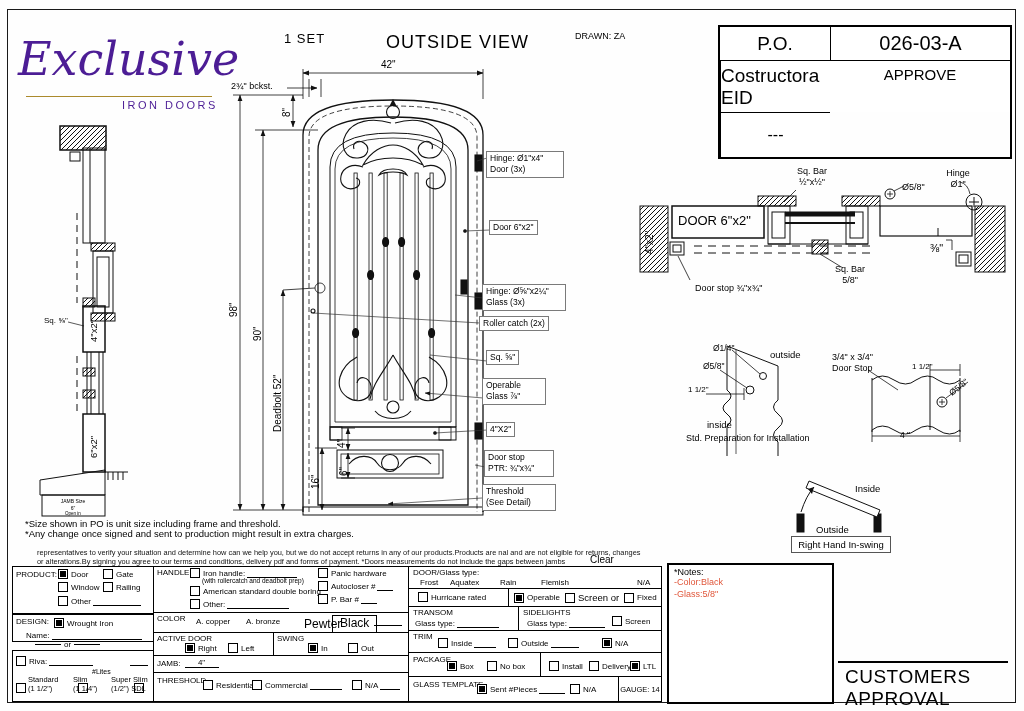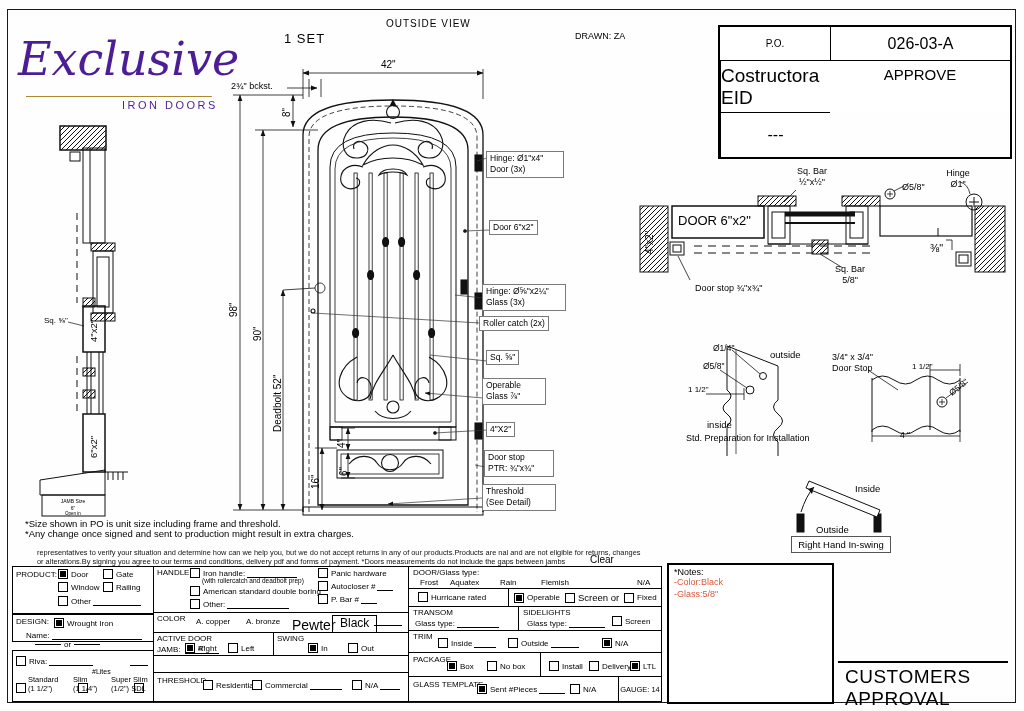"OUTSIDE VIEW" div.a { font-size: 10px -> 18px; top: 18px -> 32px }
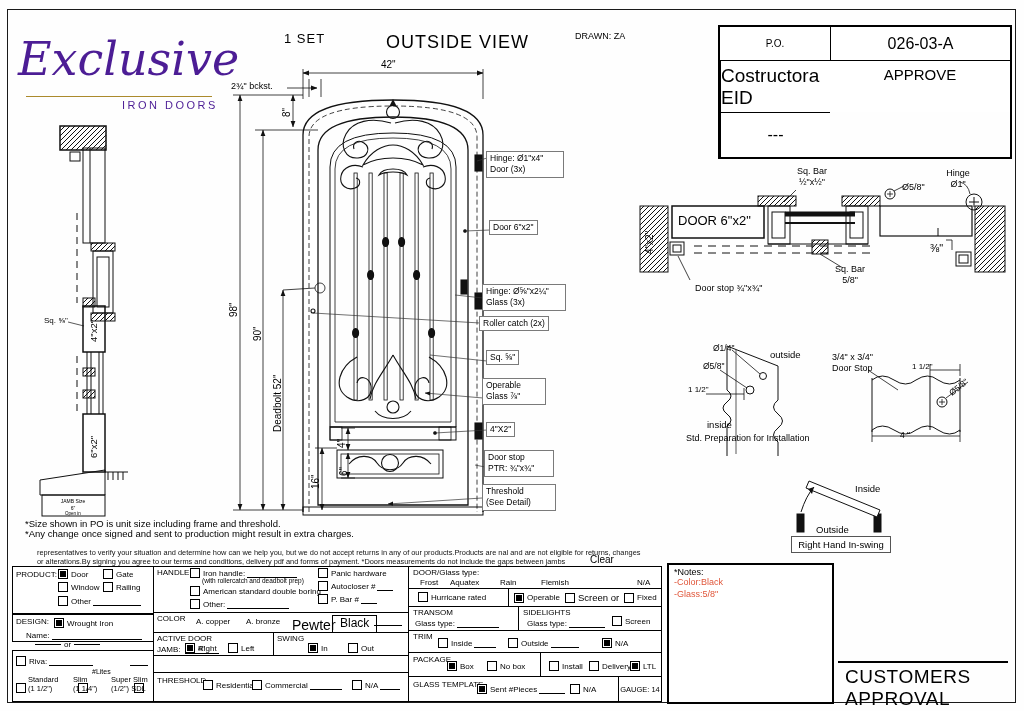"P.O." div.pc { font-size: 10px -> 19px }
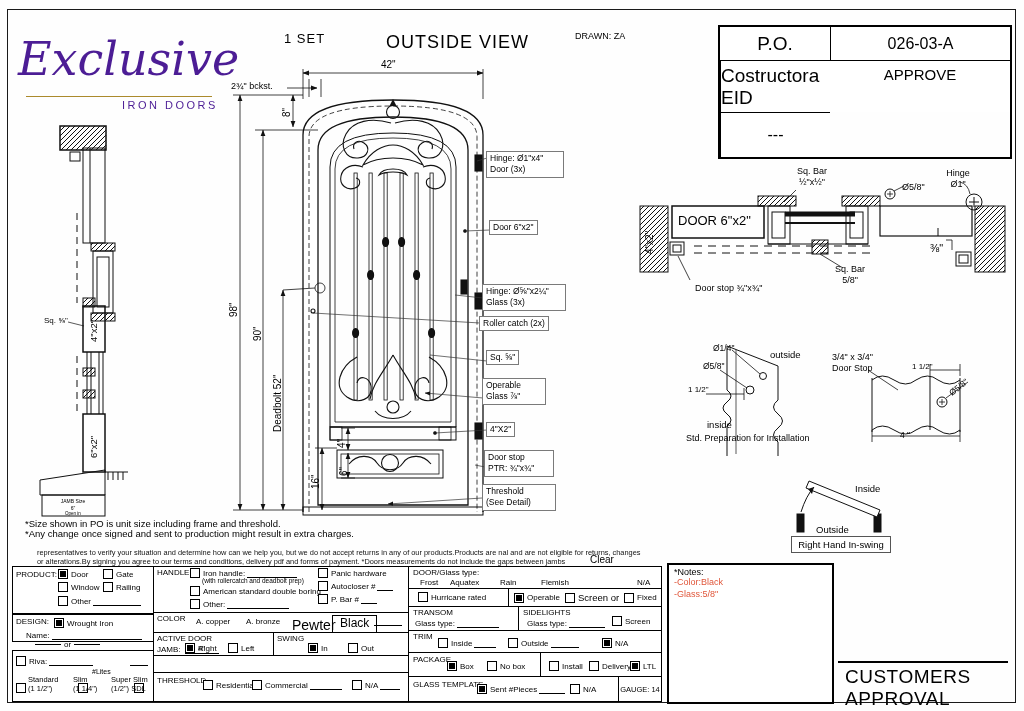"026-03-A" div.pc { font-size: 16px -> 20px }
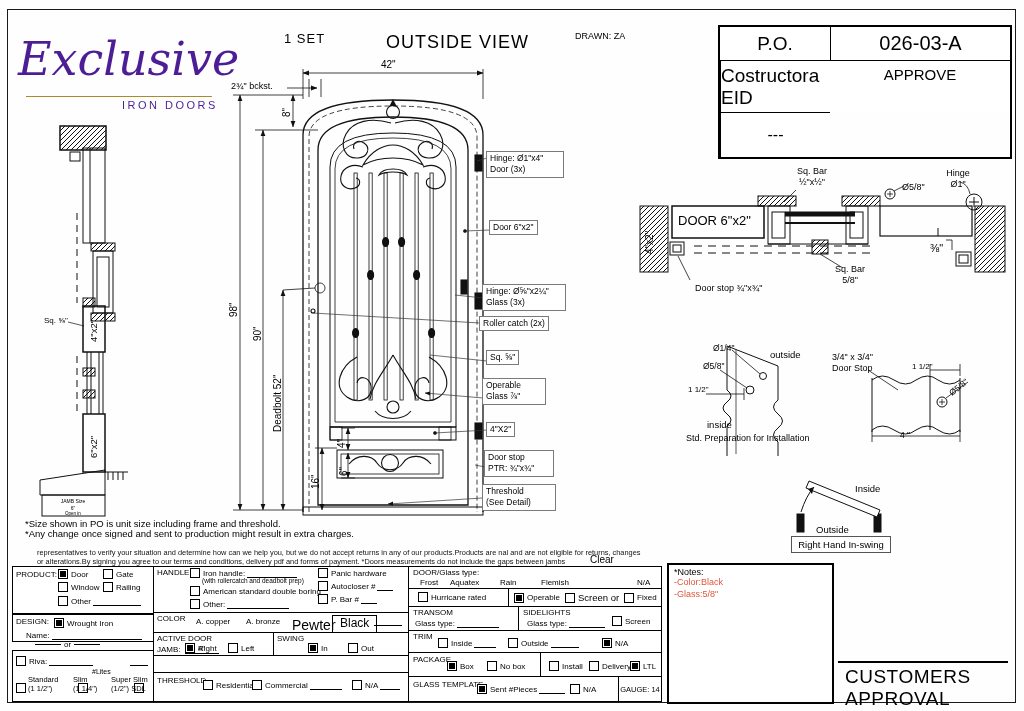"Pewter" span.t { font-size: 14px -> 12px; left: 292px -> 304px }
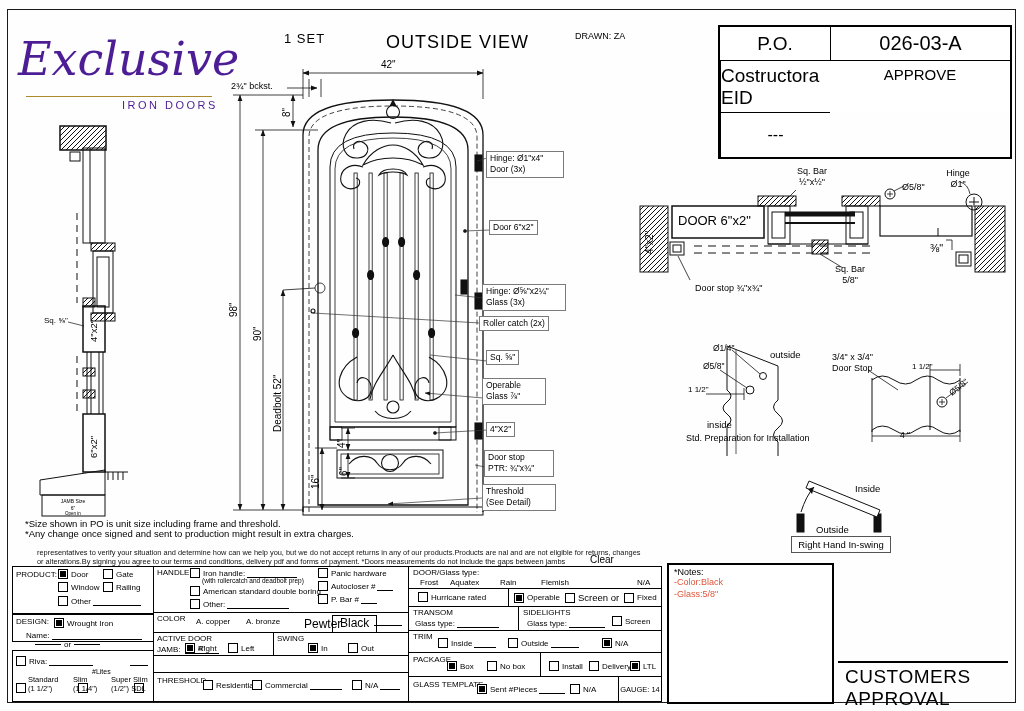"JAMB:" div.fr { top: 644px -> 658px }
